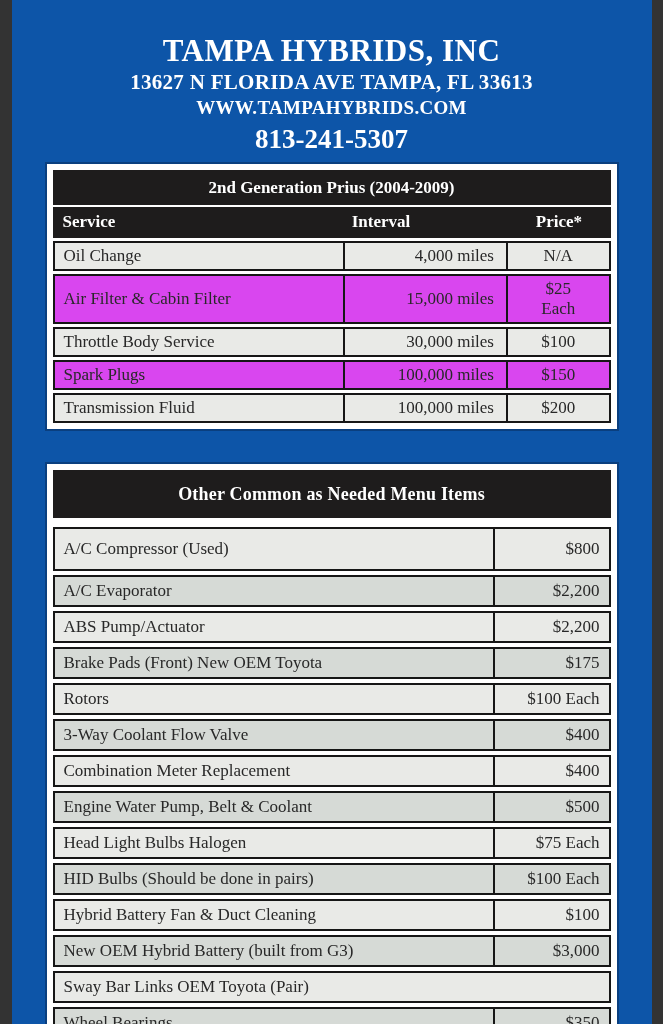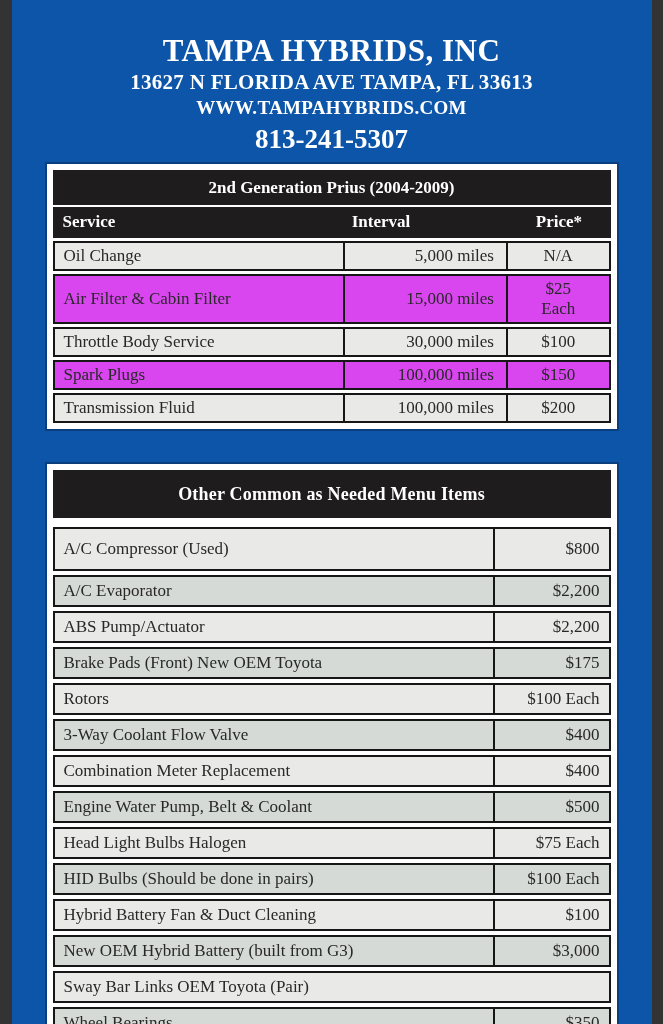"5,000 miles" div.c-interval { text: 5,000 -> 4,000 }
